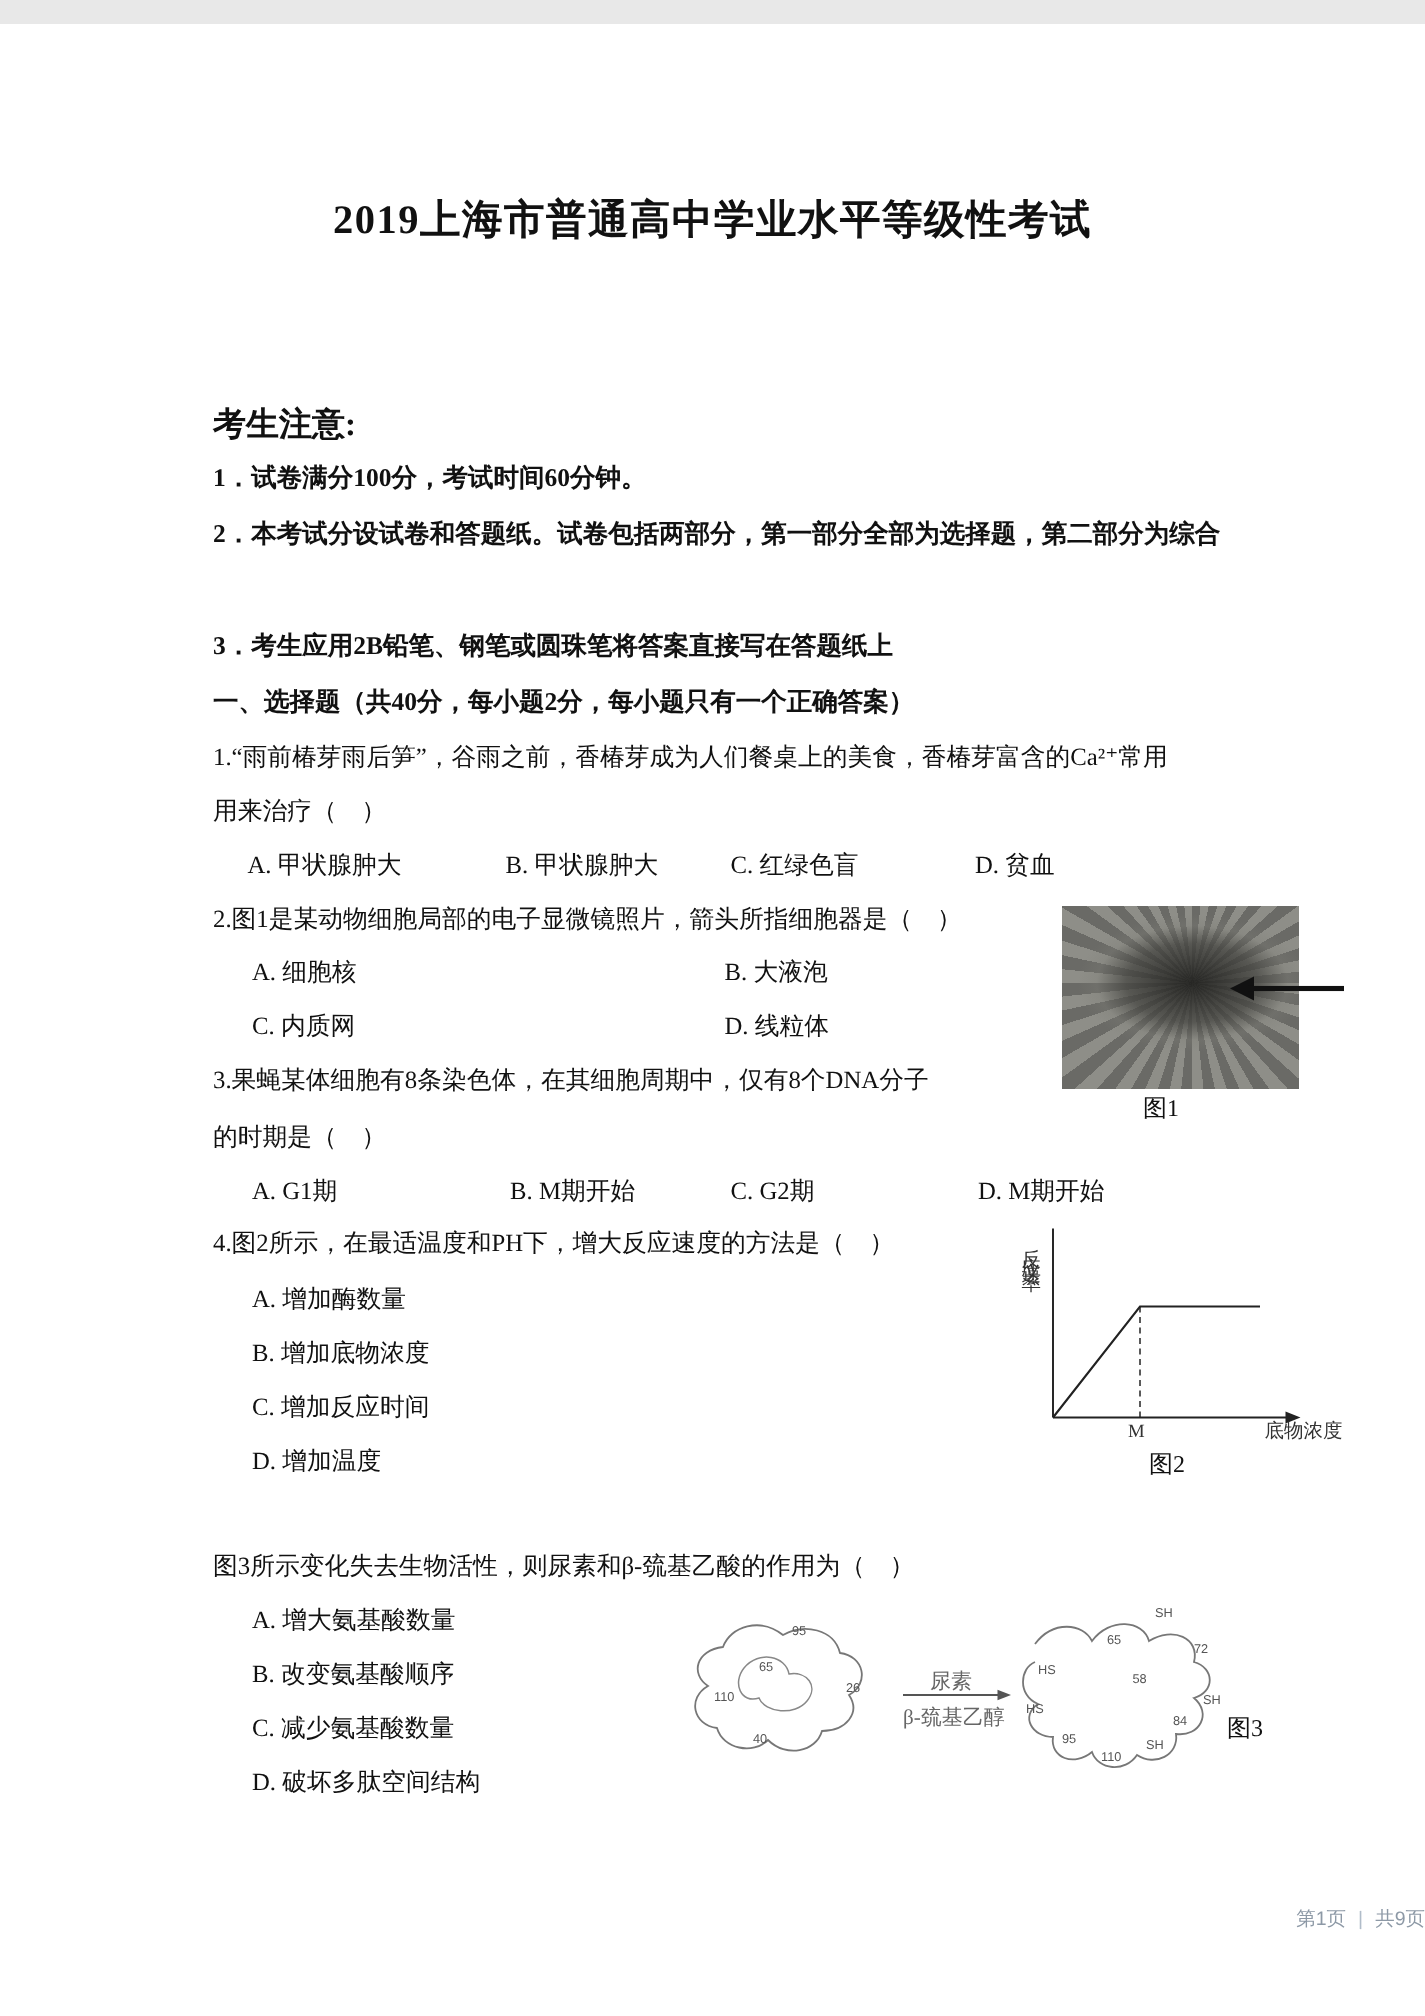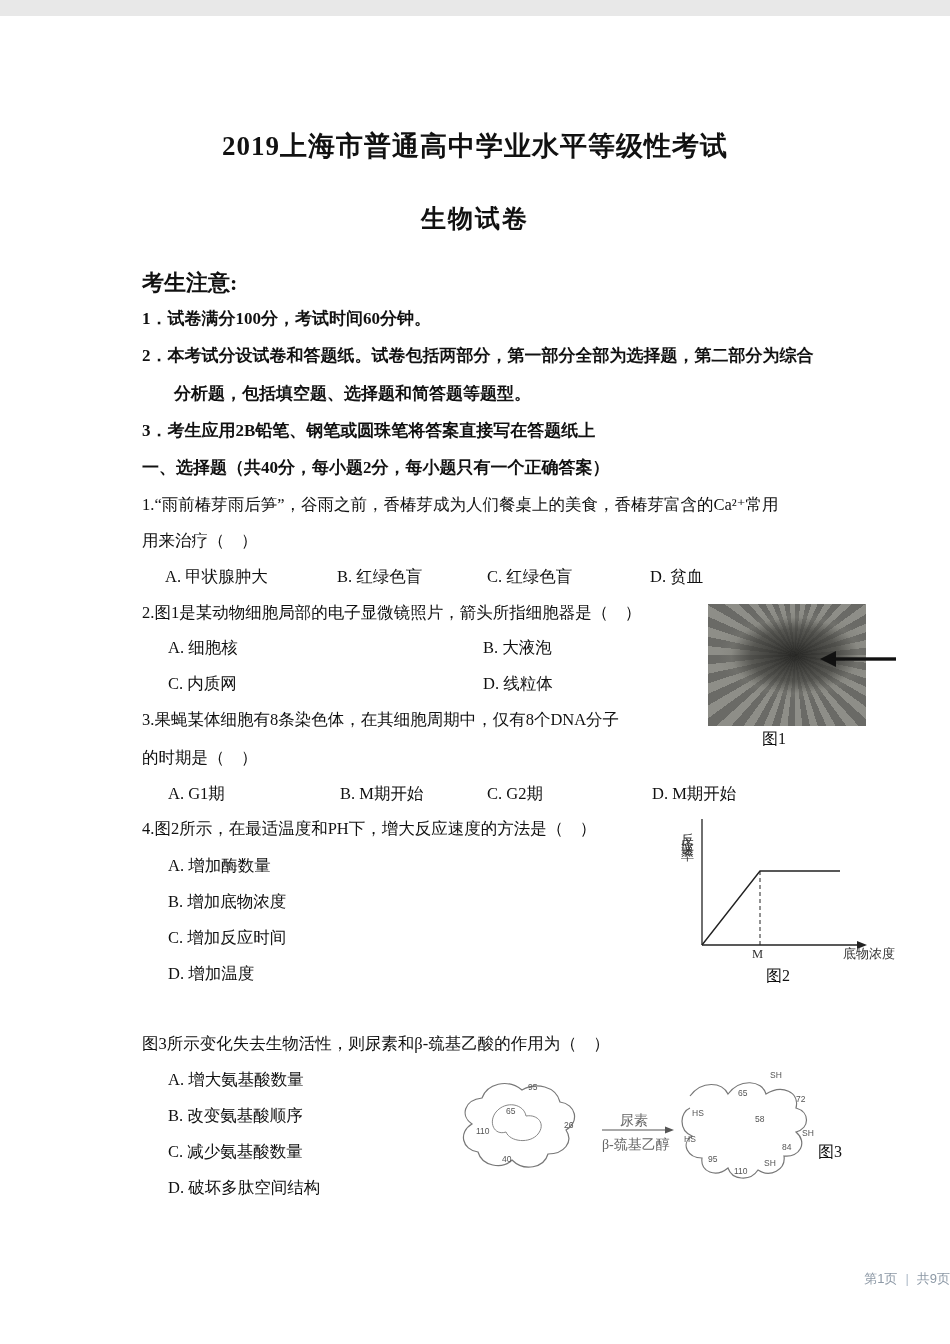"生物试卷" div.t { html: <div>生物试卷</div> -> none }
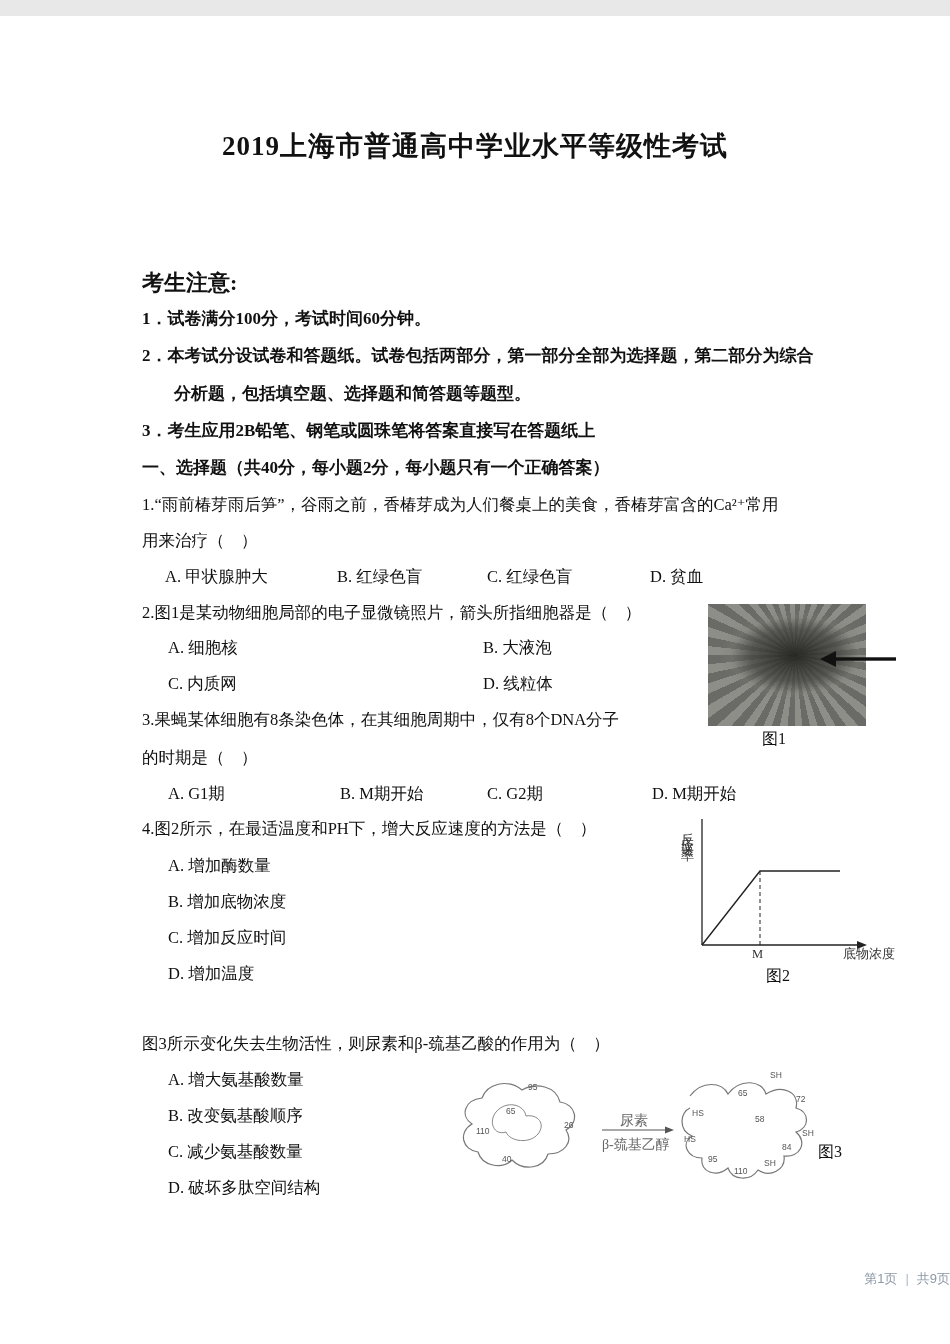"分析题，包括填空题、选择题和简答题等题型。" div.t { html: <div>分析题，包括填空题、选择题和简答题等题型。</div> -> none }
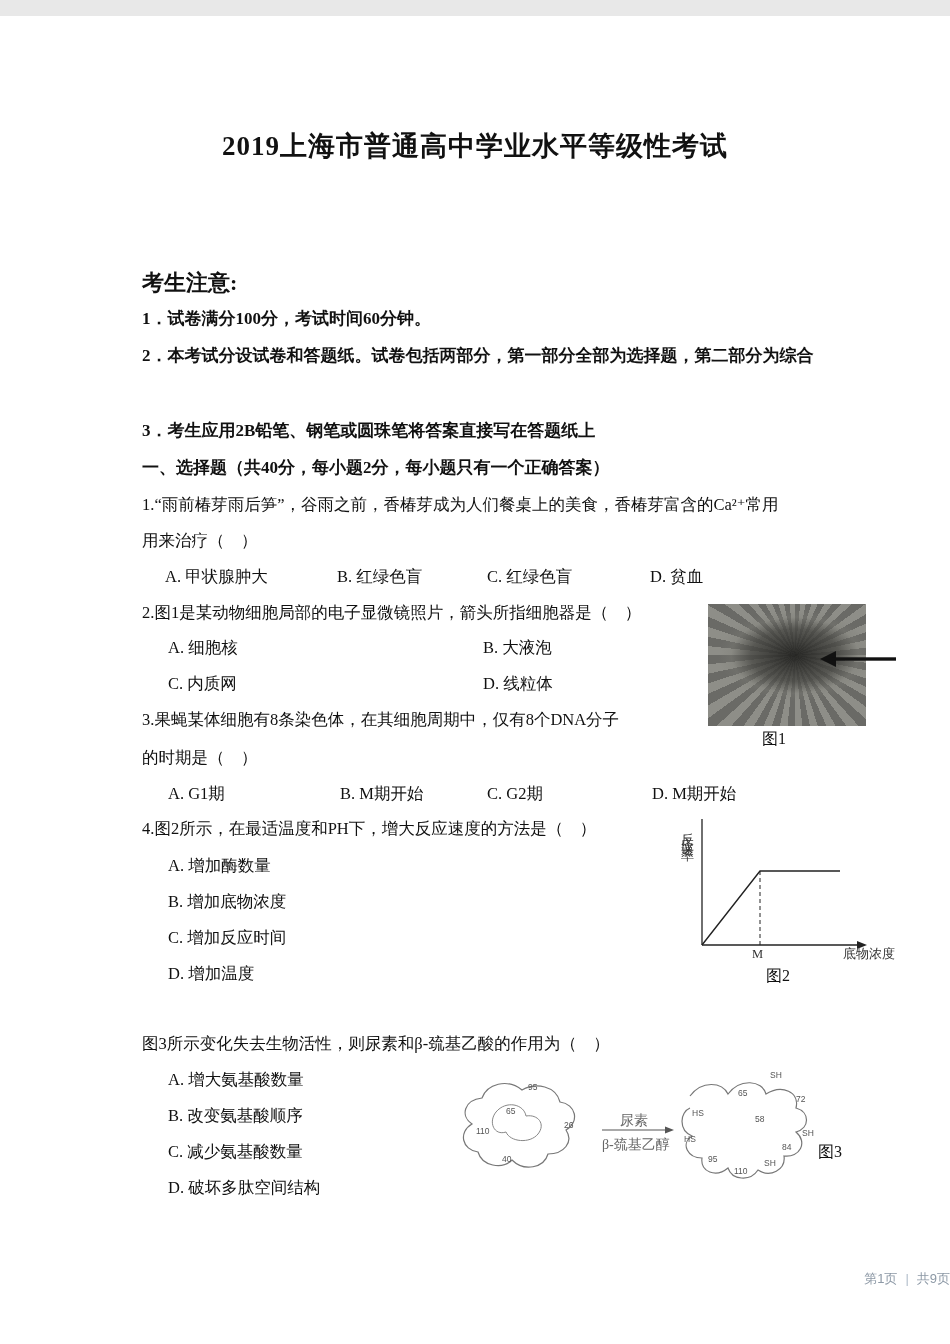"B. 红绿色盲" div.t { text: 红绿色盲 -> 甲状腺肿大 }
